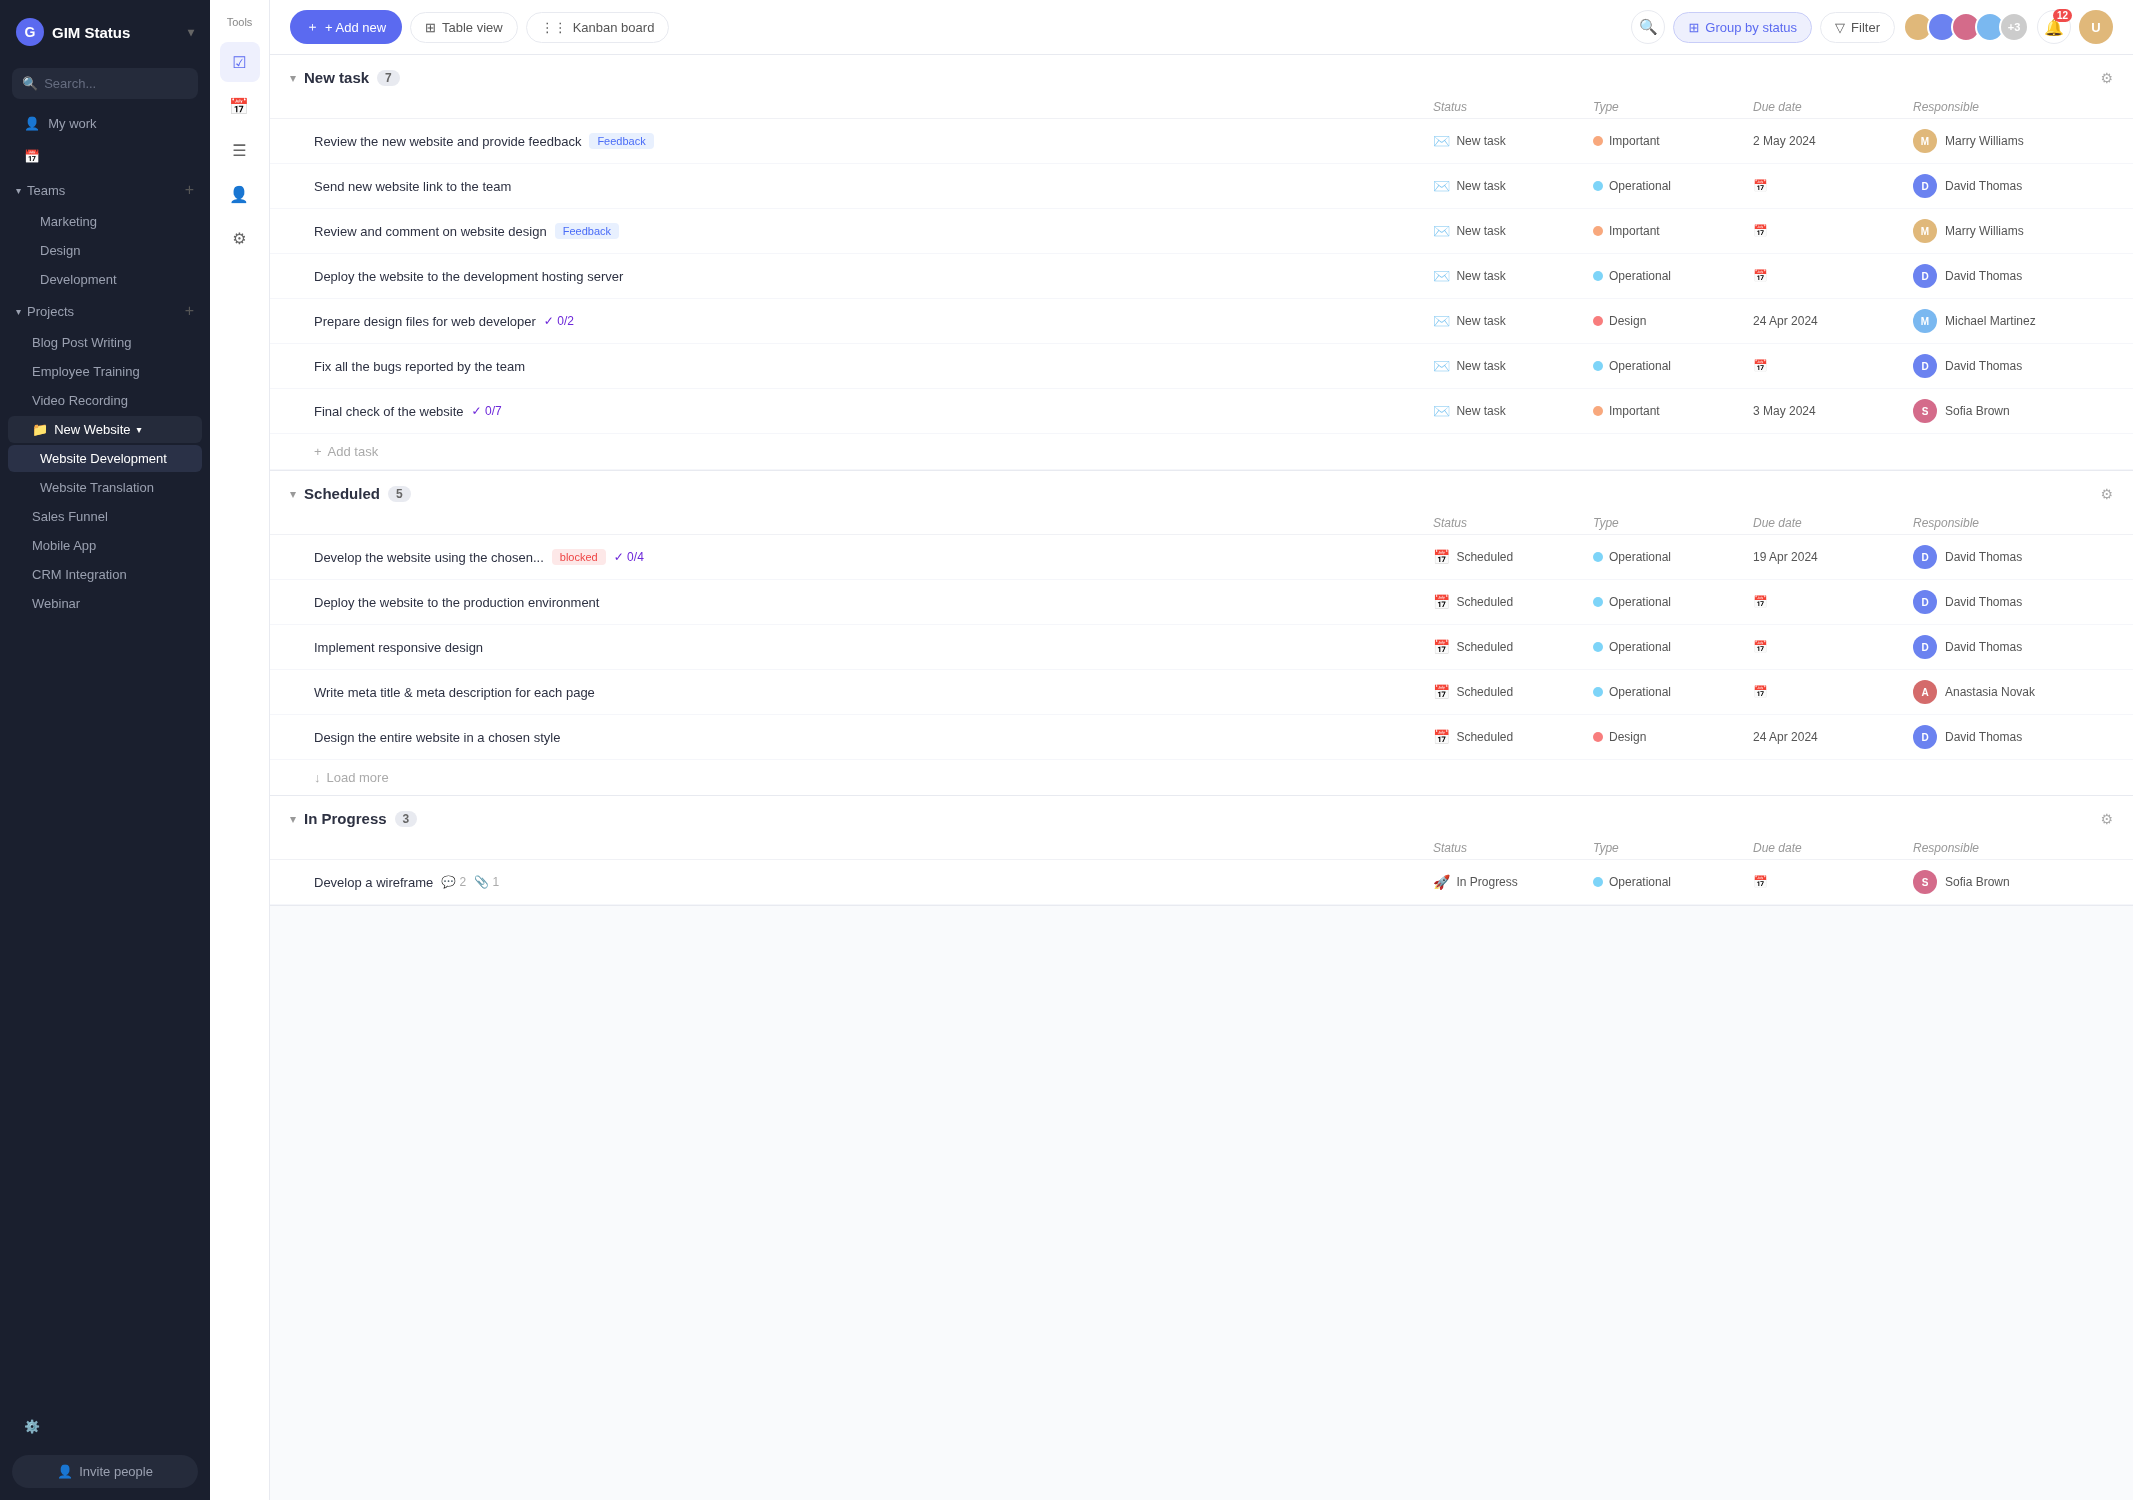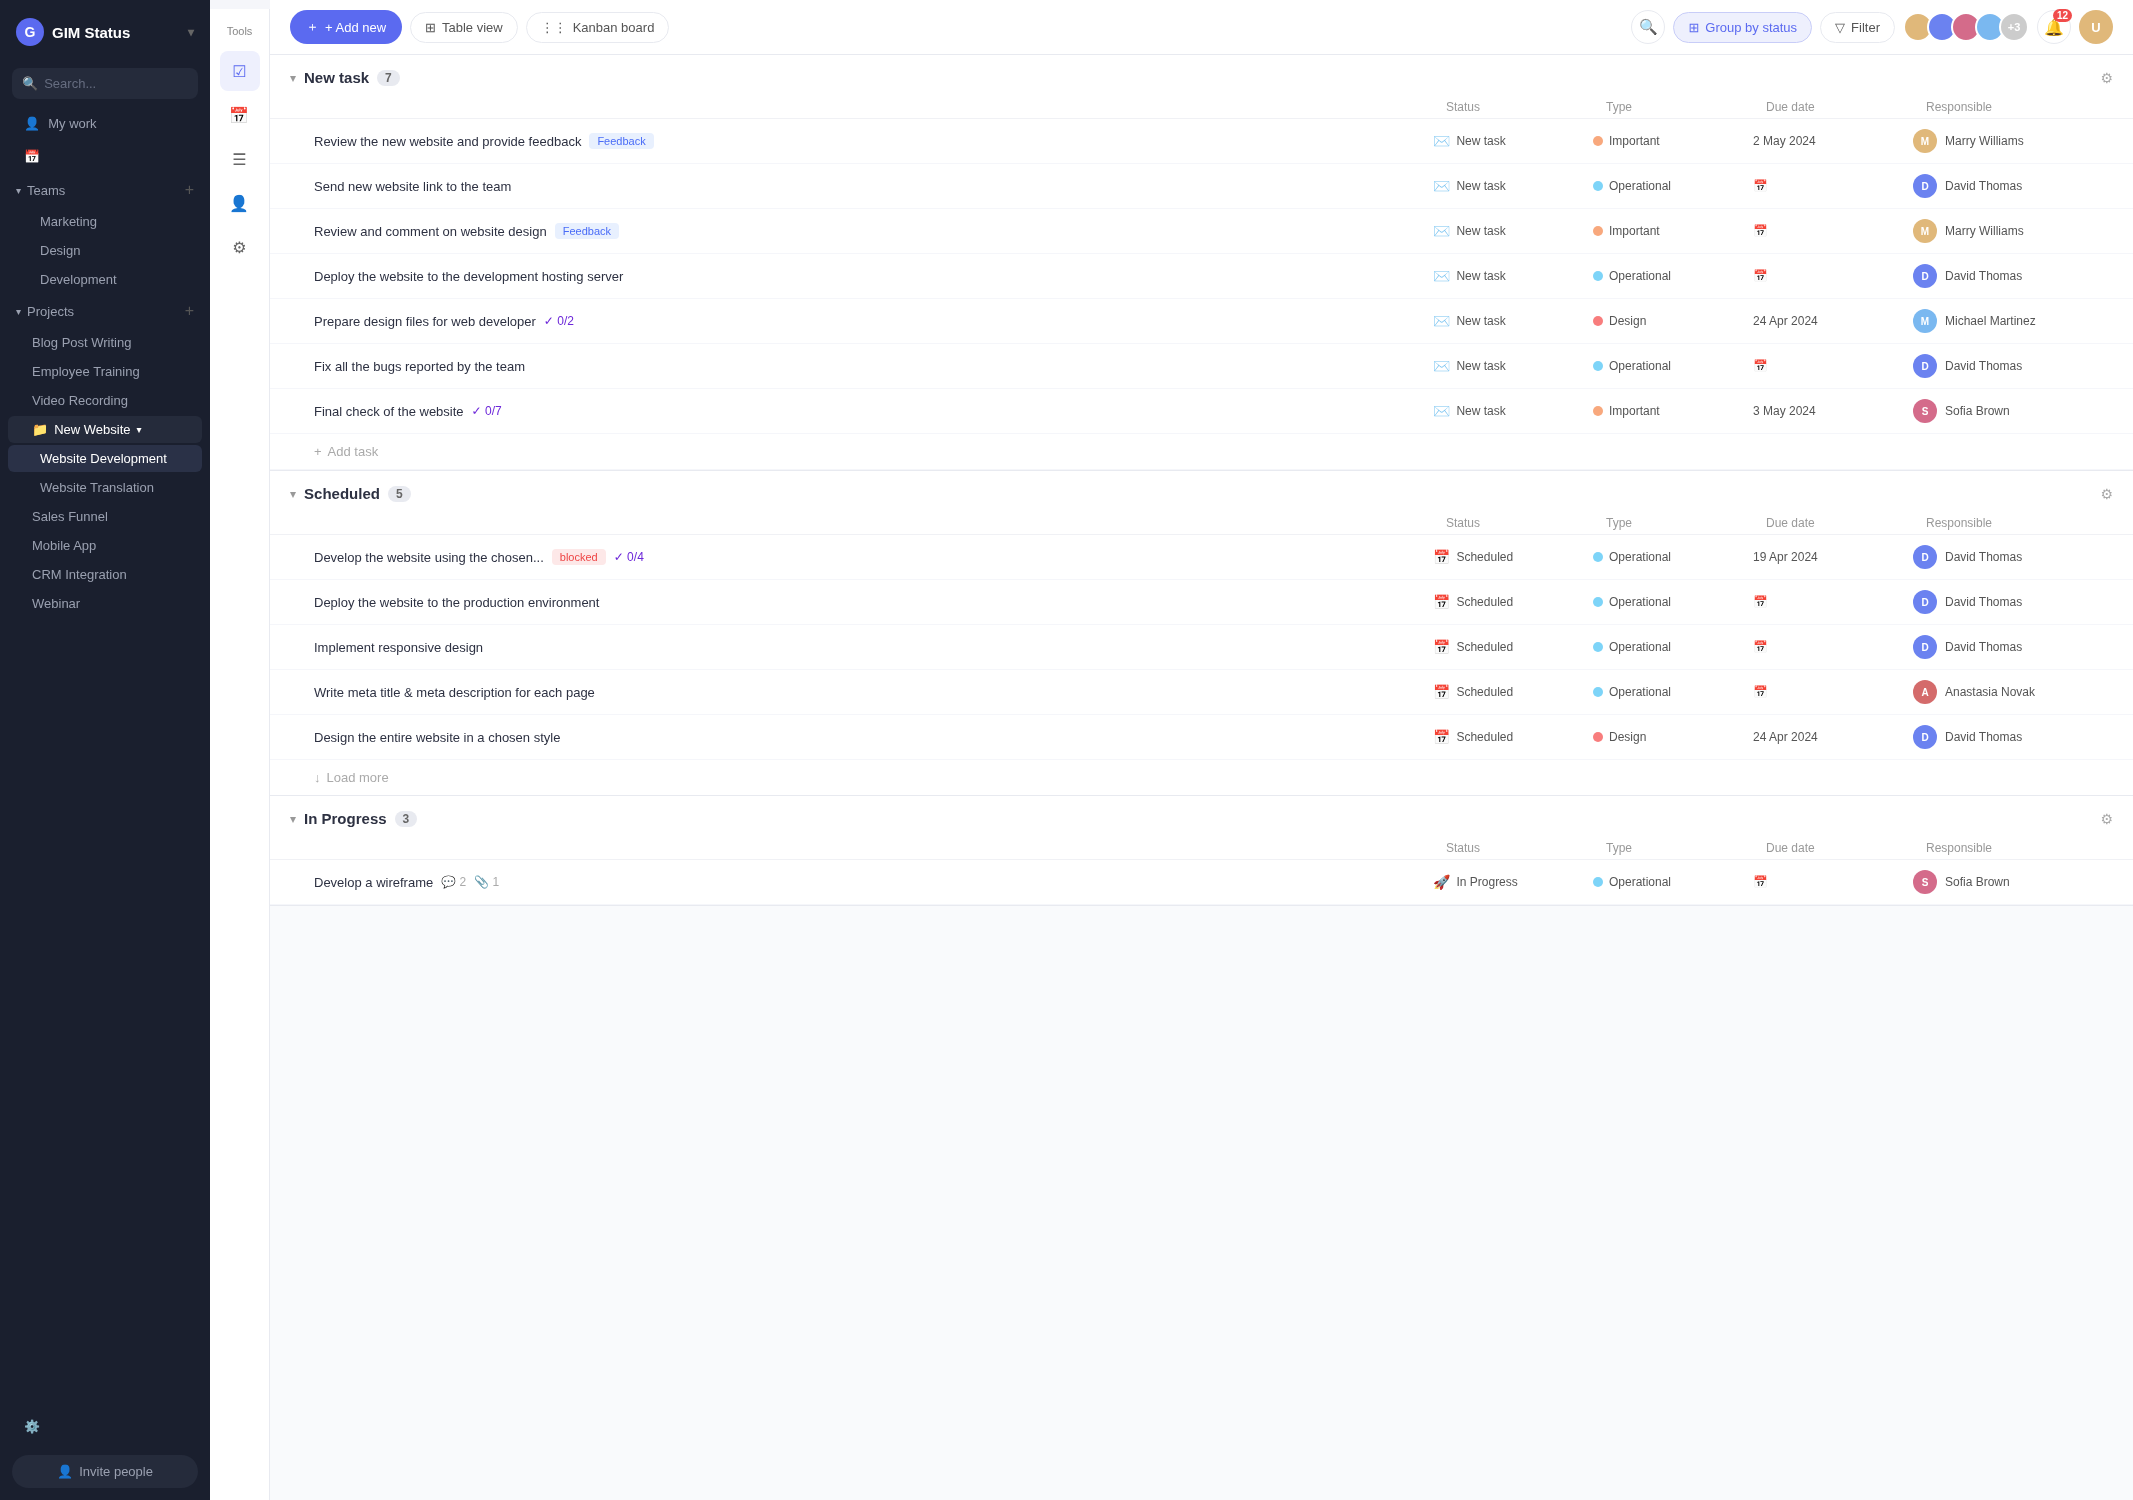"Tools" #tools-panel { margin-top: 9px -> none }
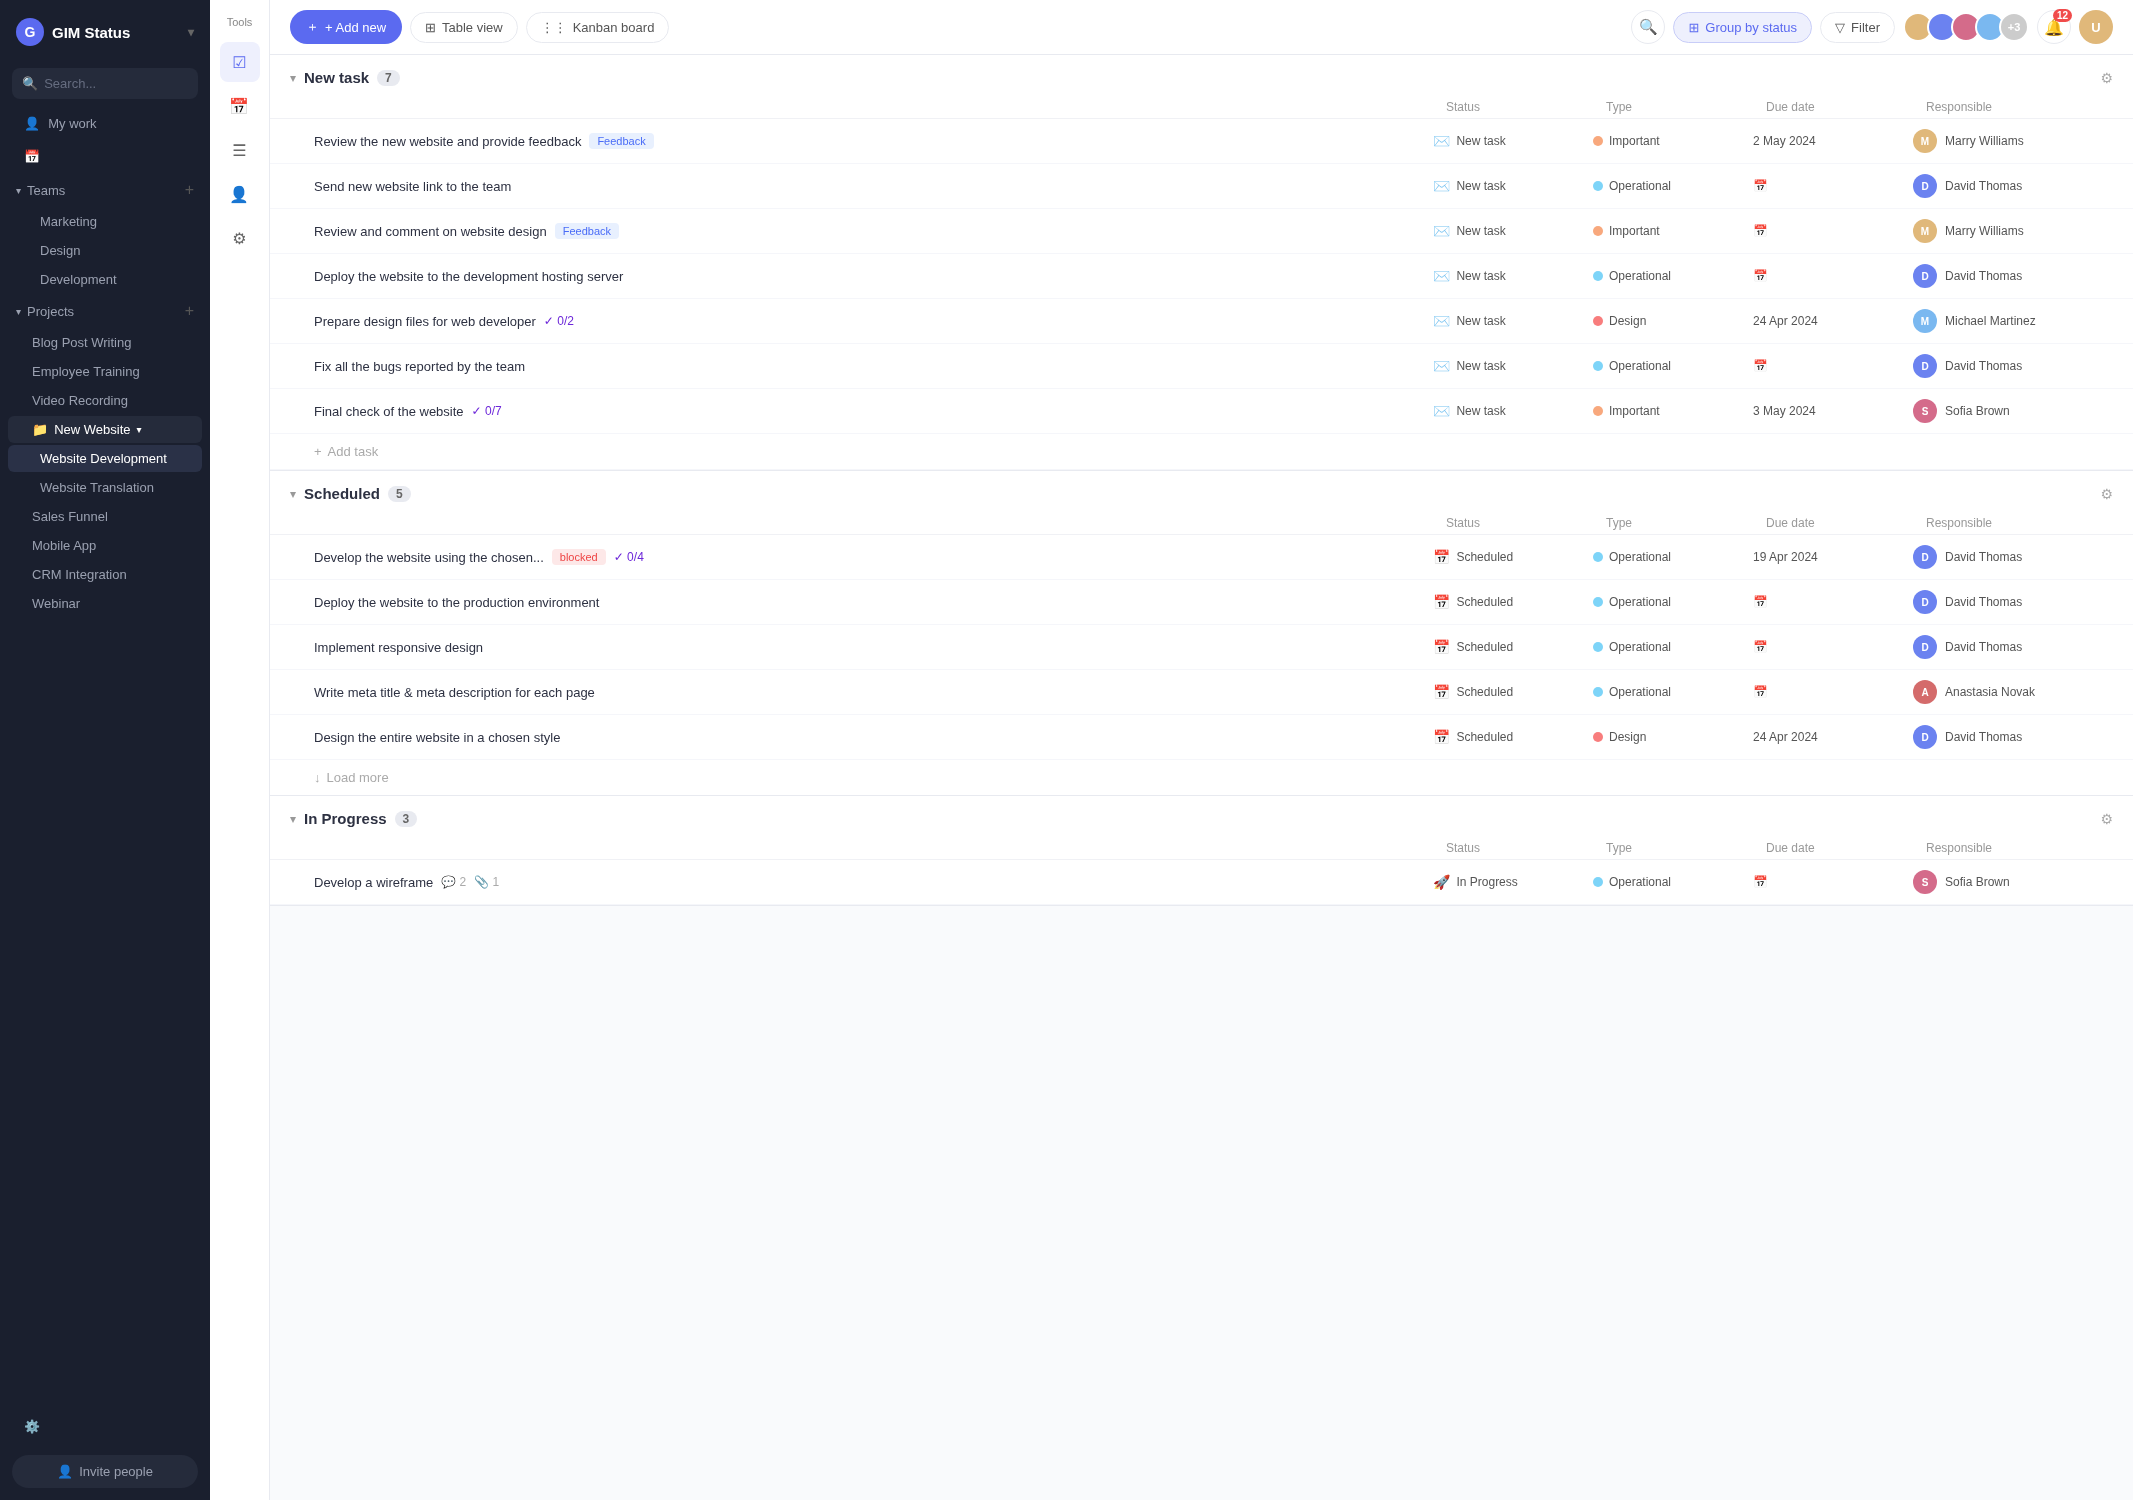"Status" .col-headers { font-style: none -> italic; padding: 4px 7px 4px 44px -> 4px 20px 4px 44px }
